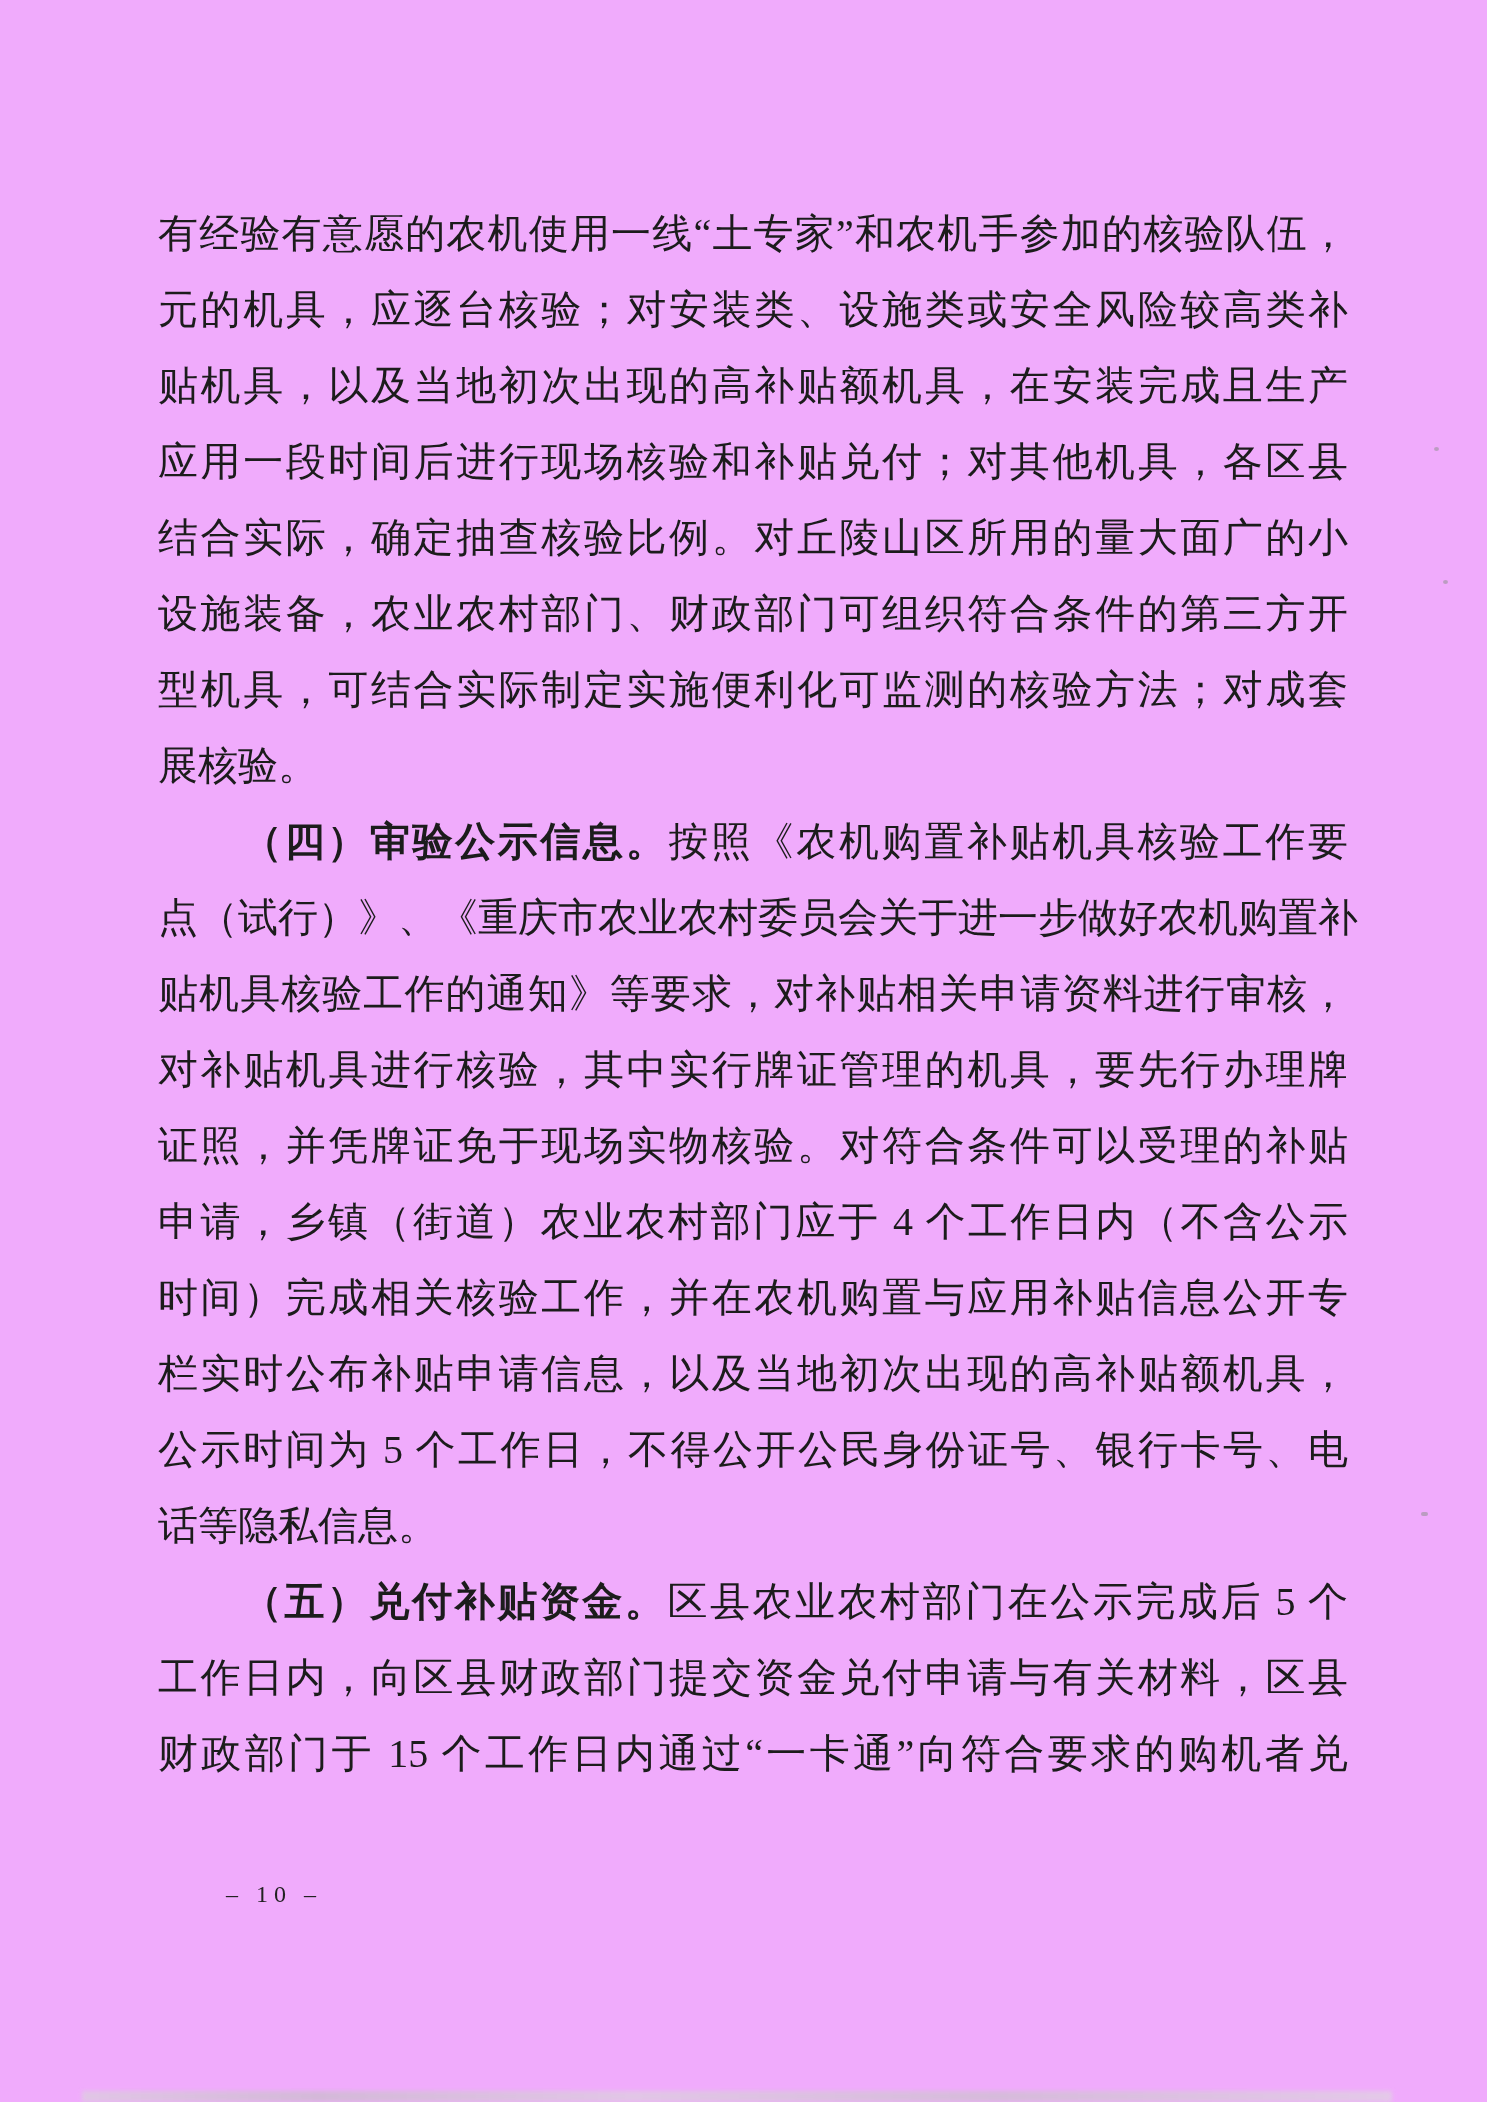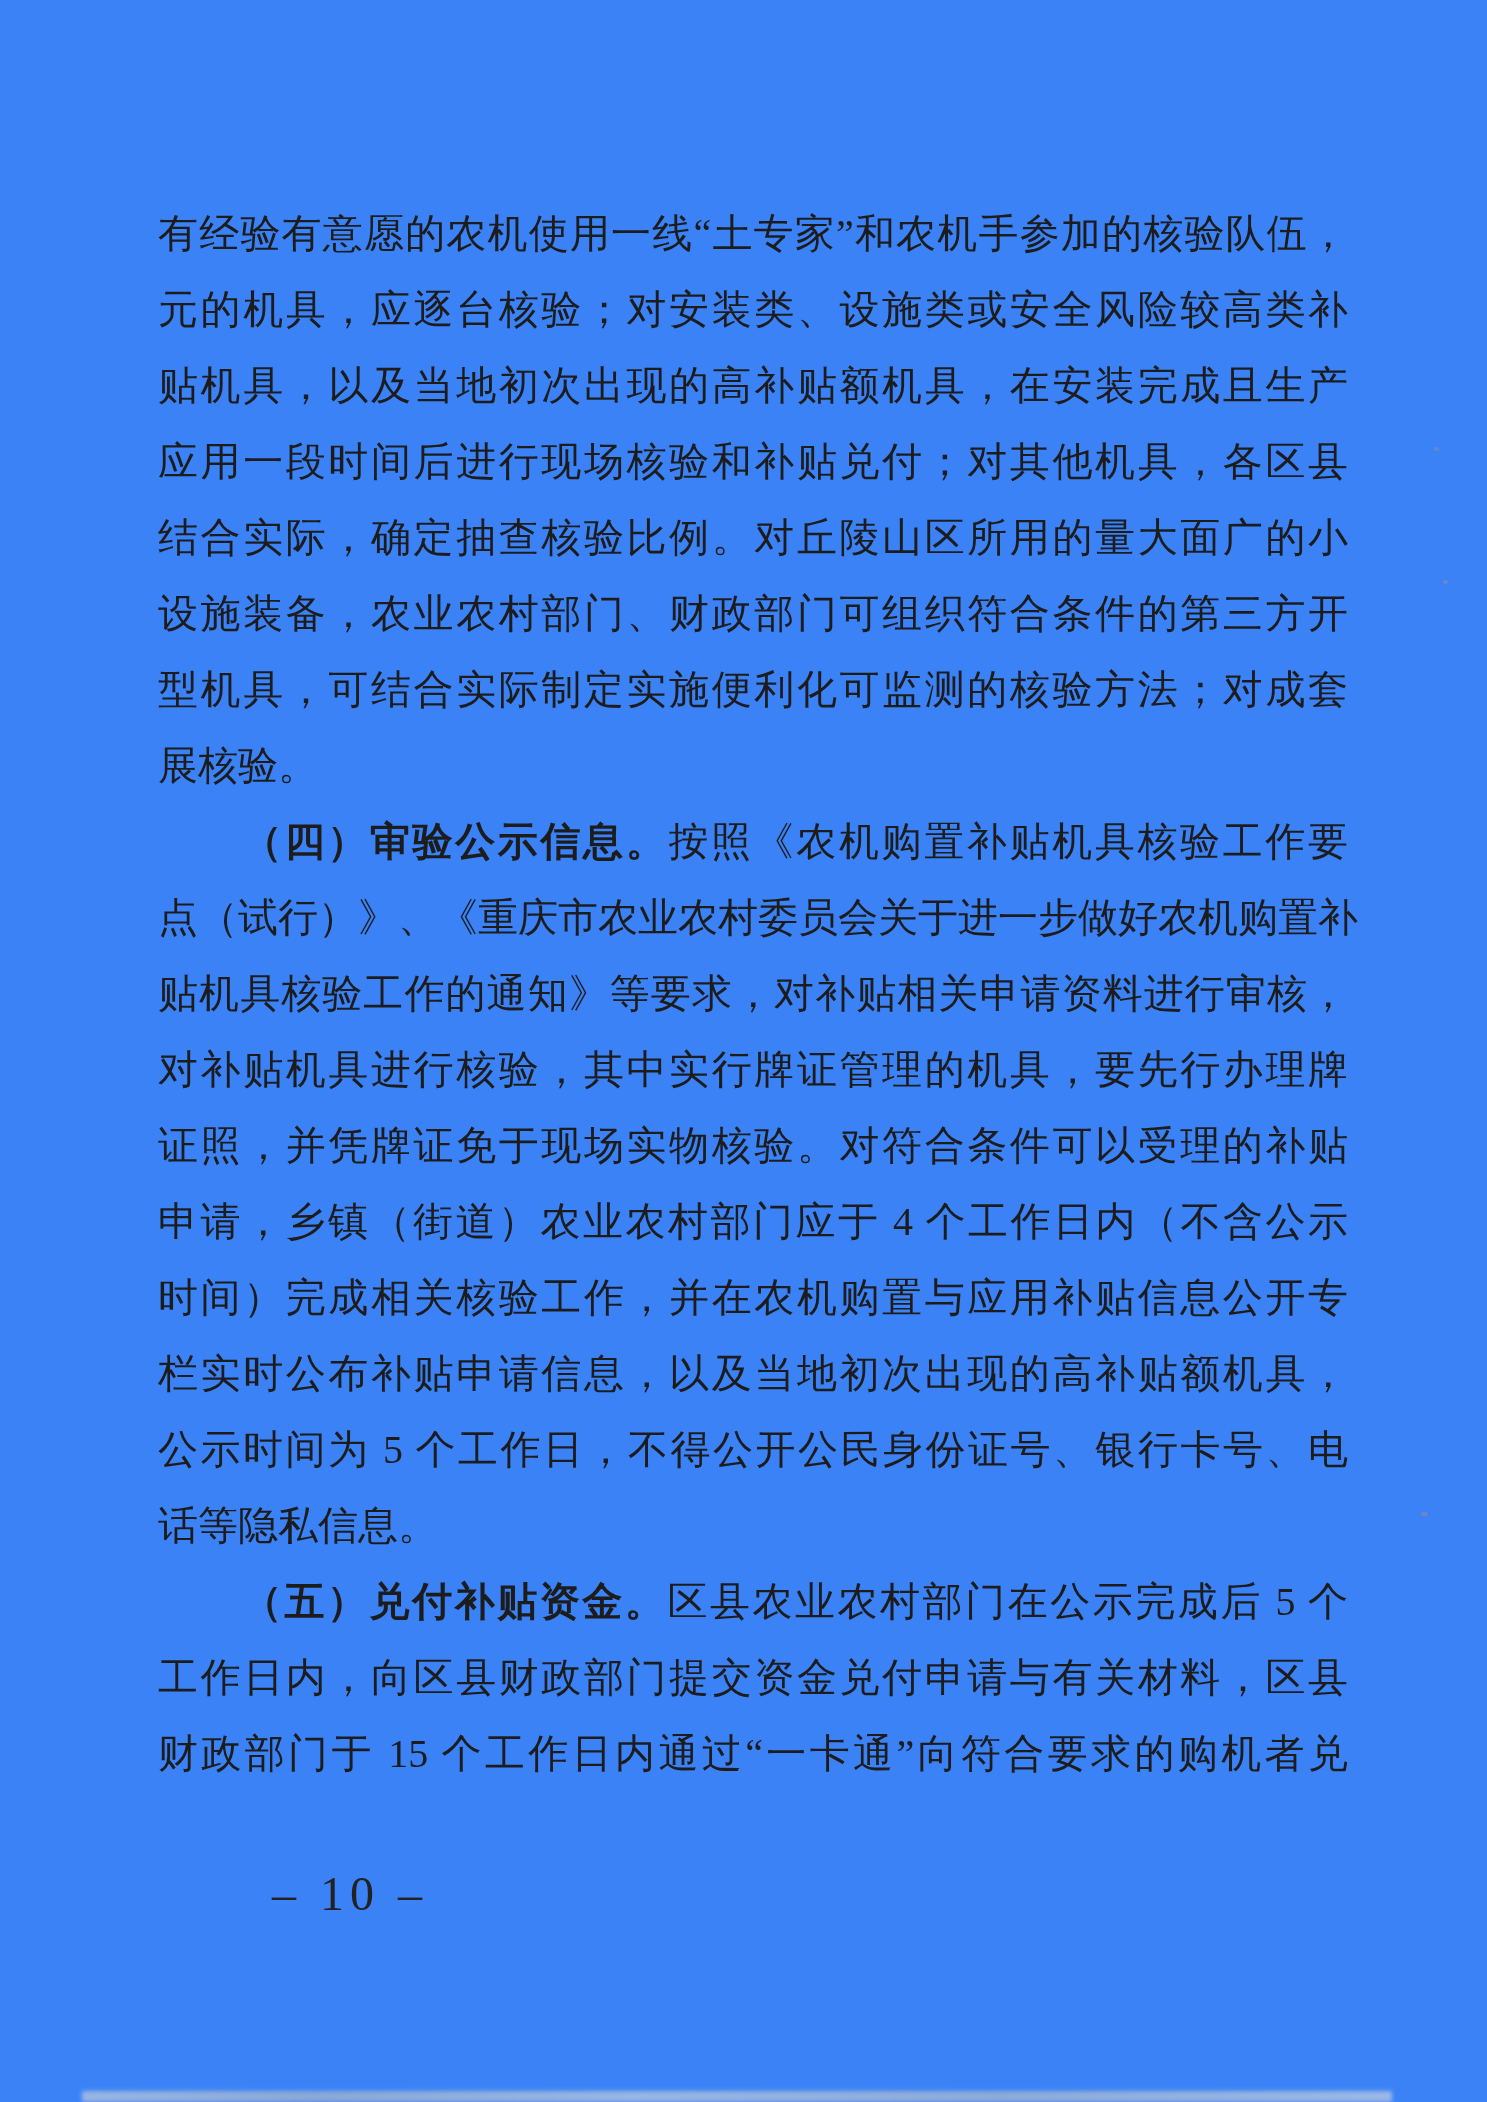"有经验有意愿的农机使用一线“土专家”和农机手参加的核验队伍，" .page { background: #3b82f6 -> #f0abfc }
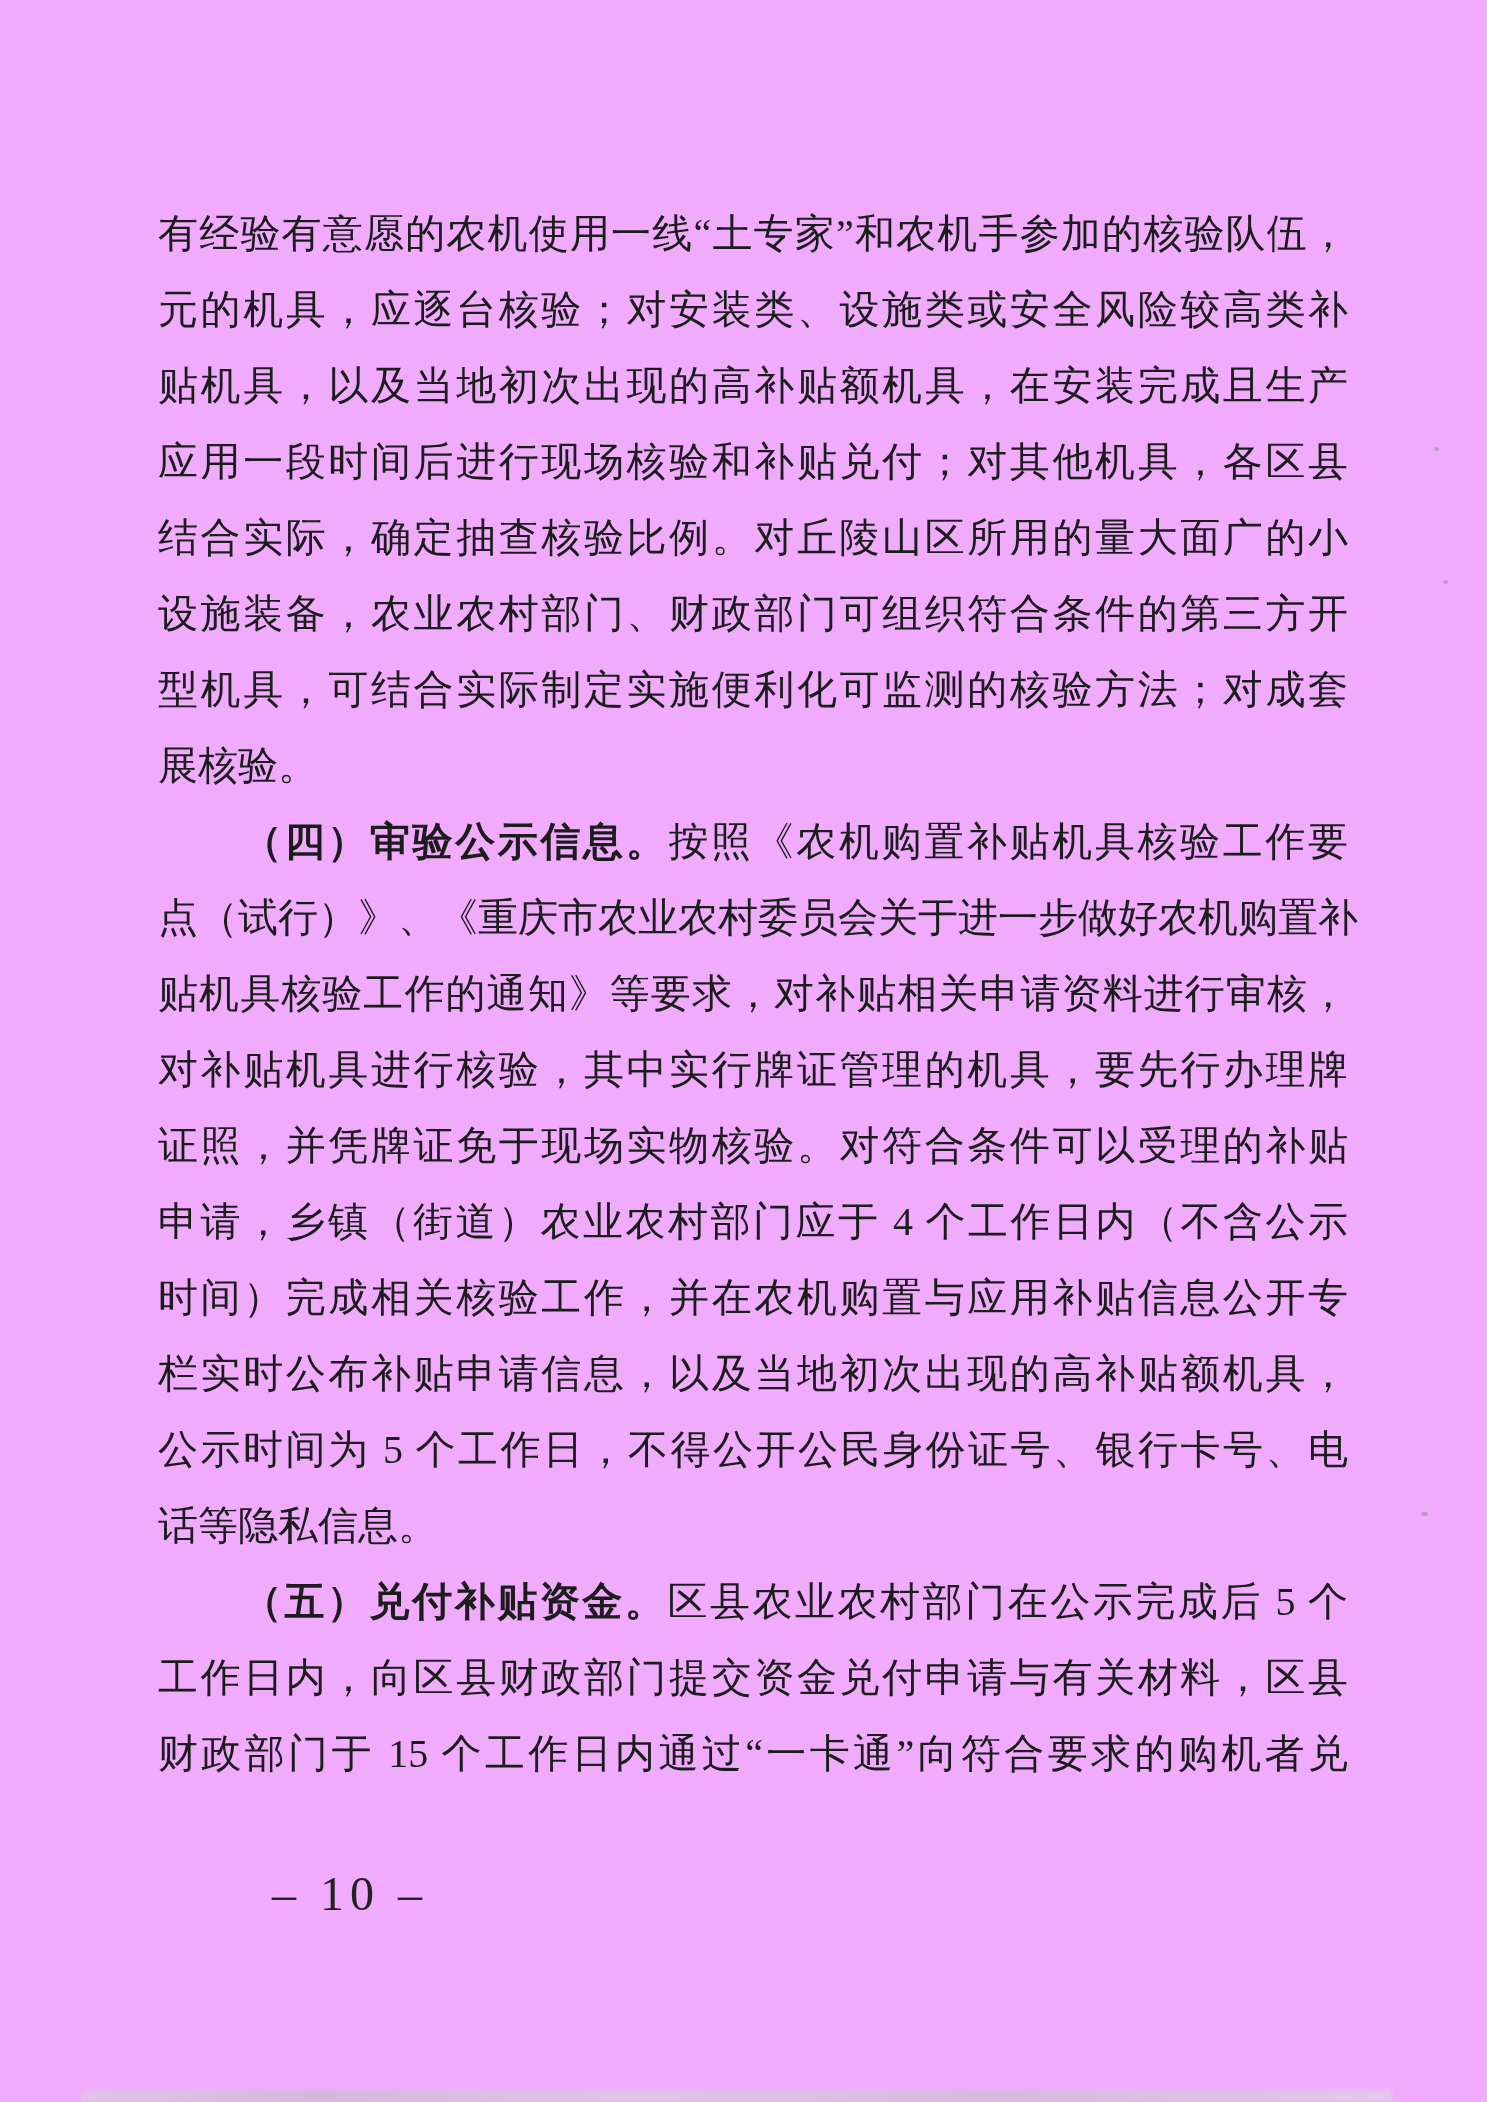"– 10 –" .page-number { font-size: 48px -> 24px; margin-left: 46px -> none }
